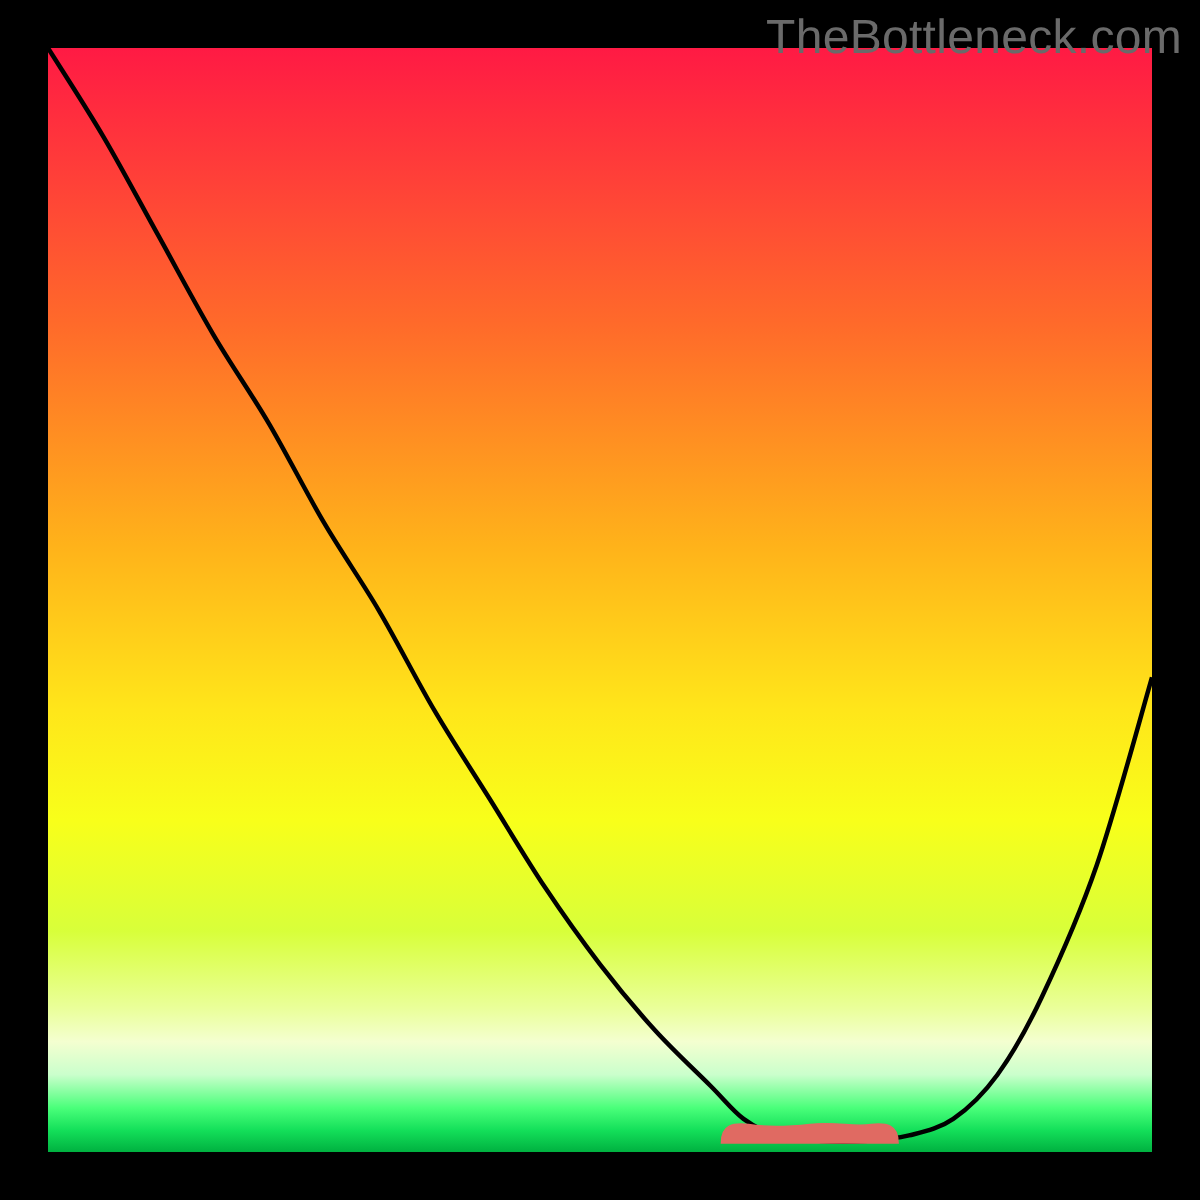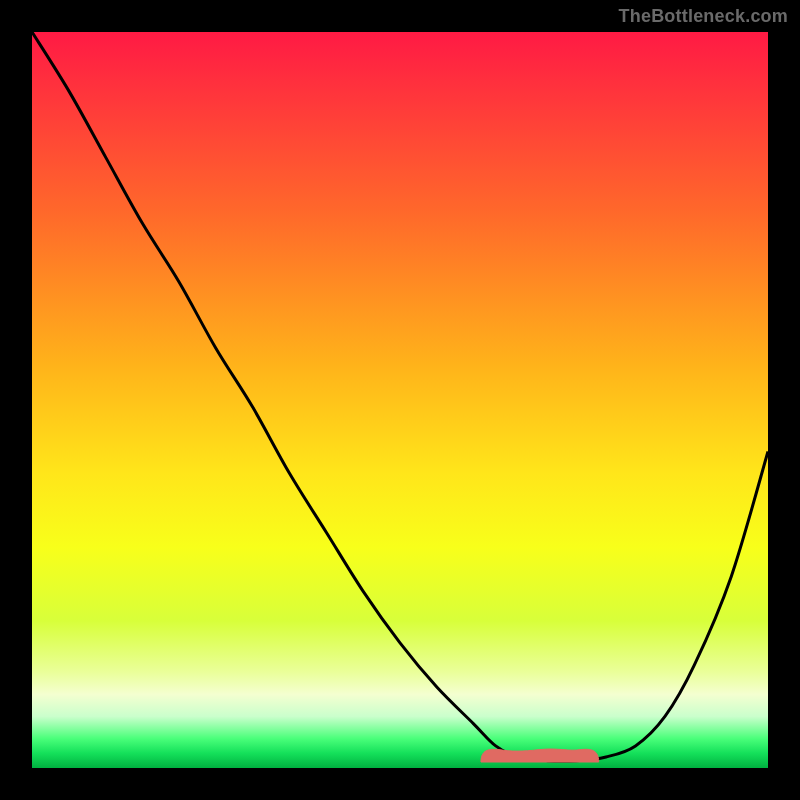"TheBottleneck.com" .watermark { font-size: 18px -> 32px; font-weight: 700 -> 400 }
